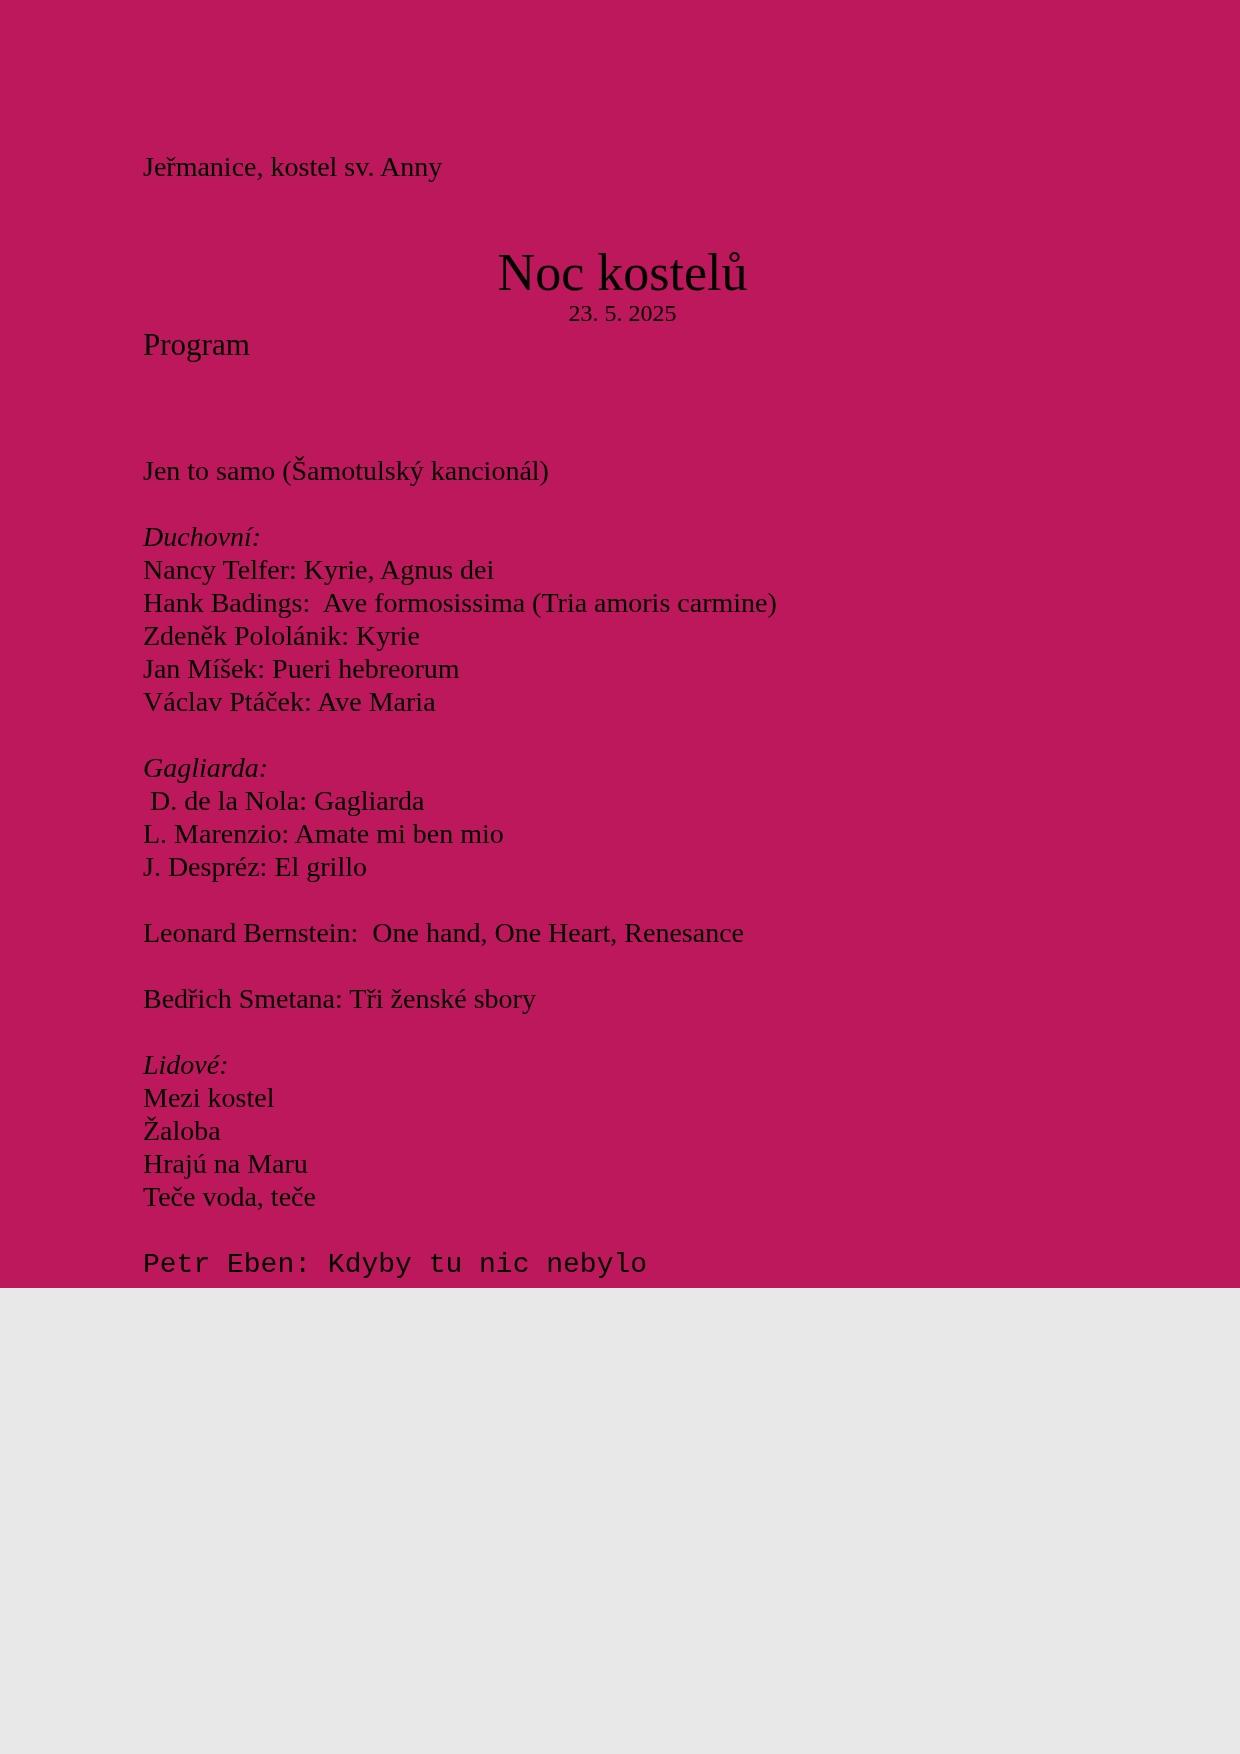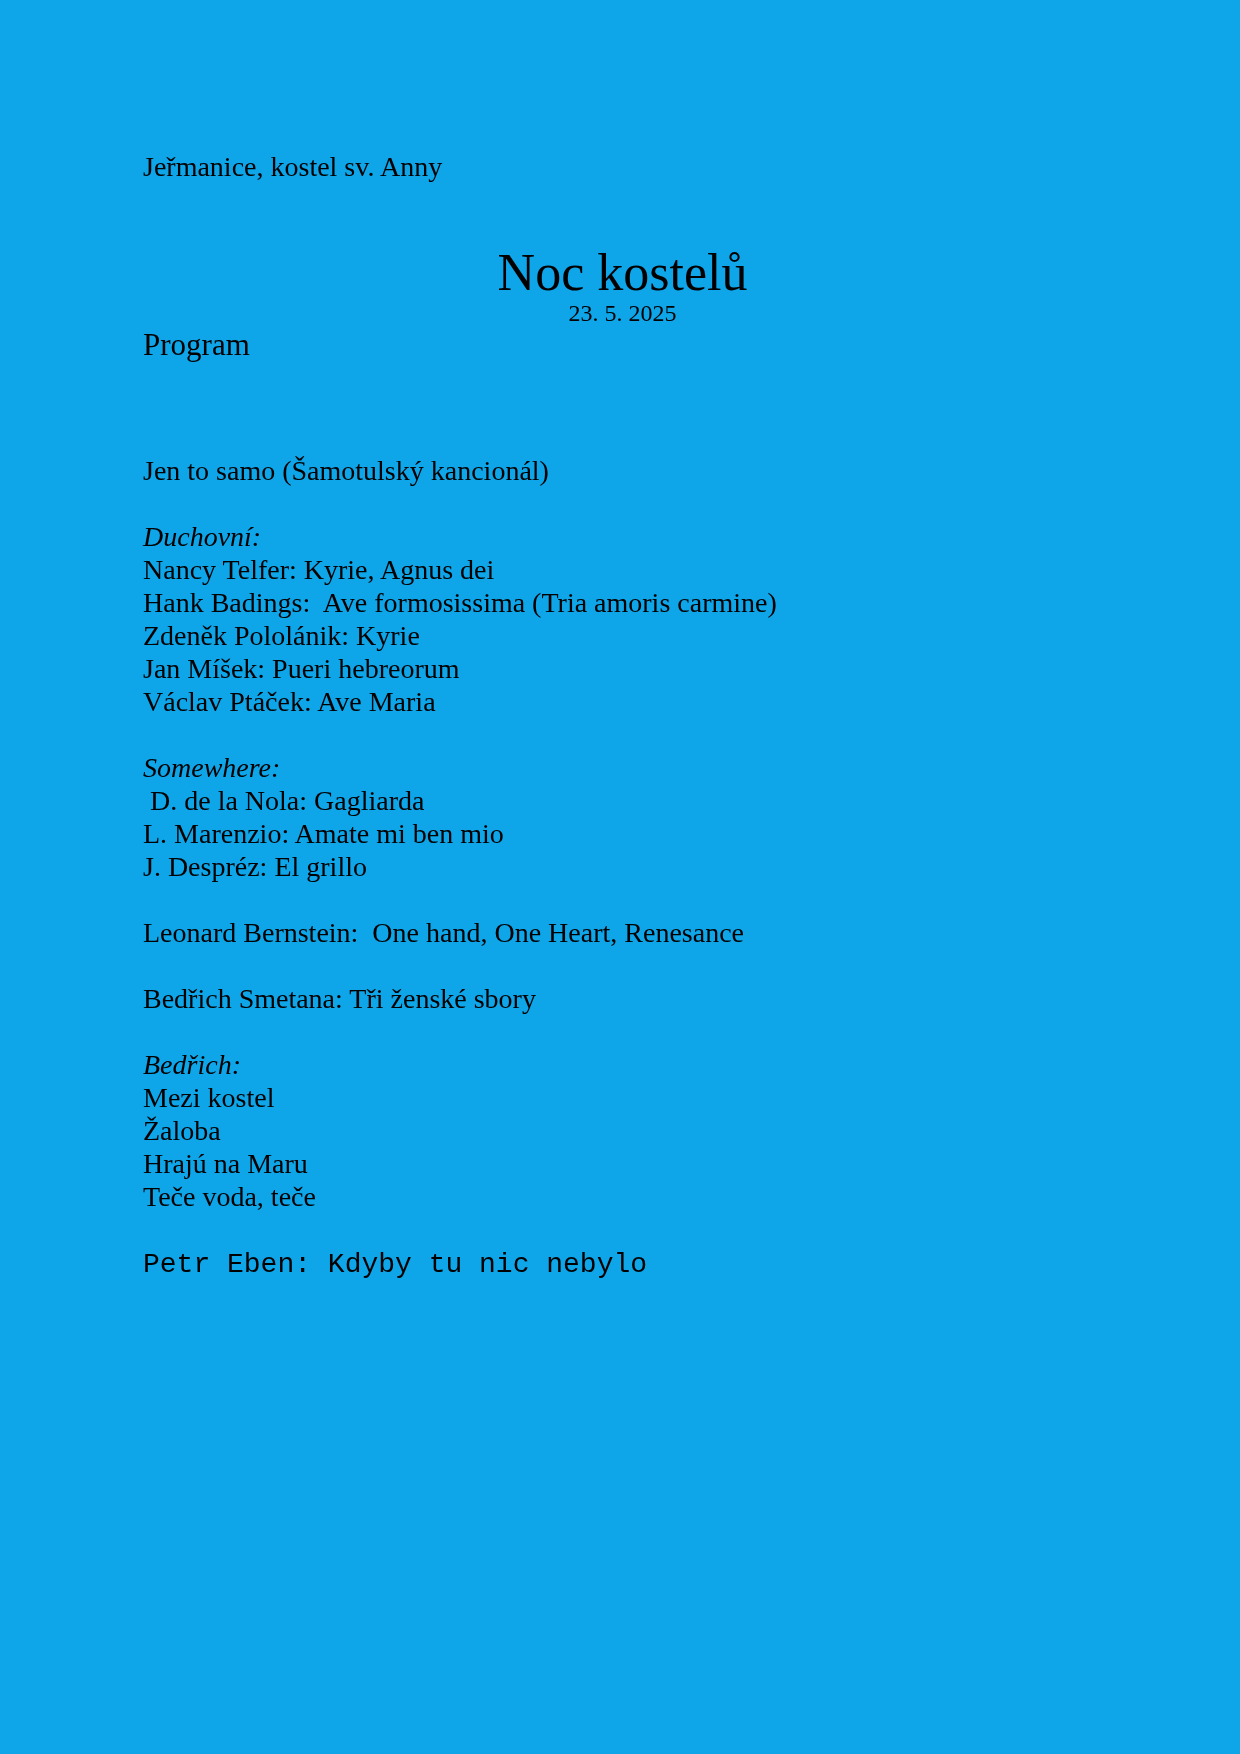"Jeřmanice, kostel sv. Anny" .page { background: #0ea5e9 -> #be185d; height: 1754px -> 1288px }
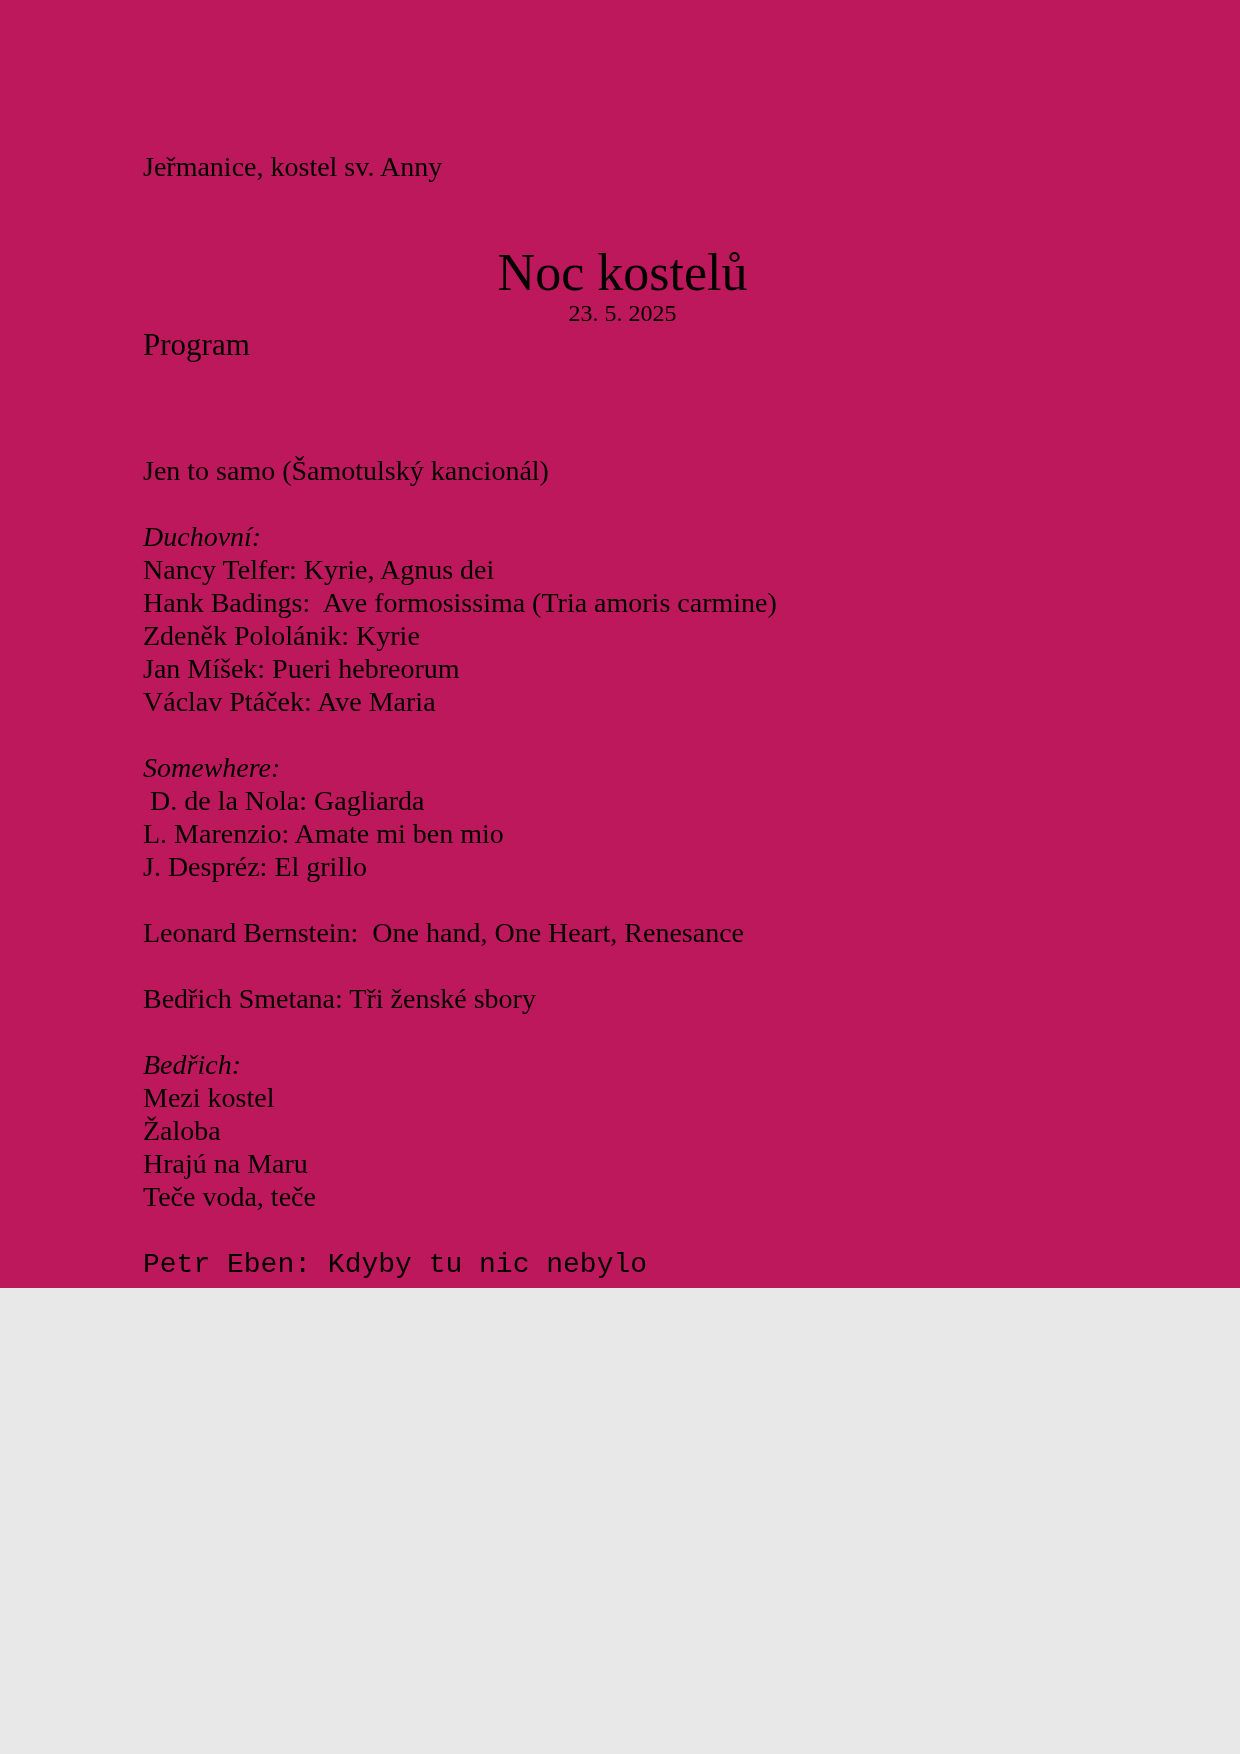"Somewhere:" p.section-heading { text: Somewhere -> Gagliarda }
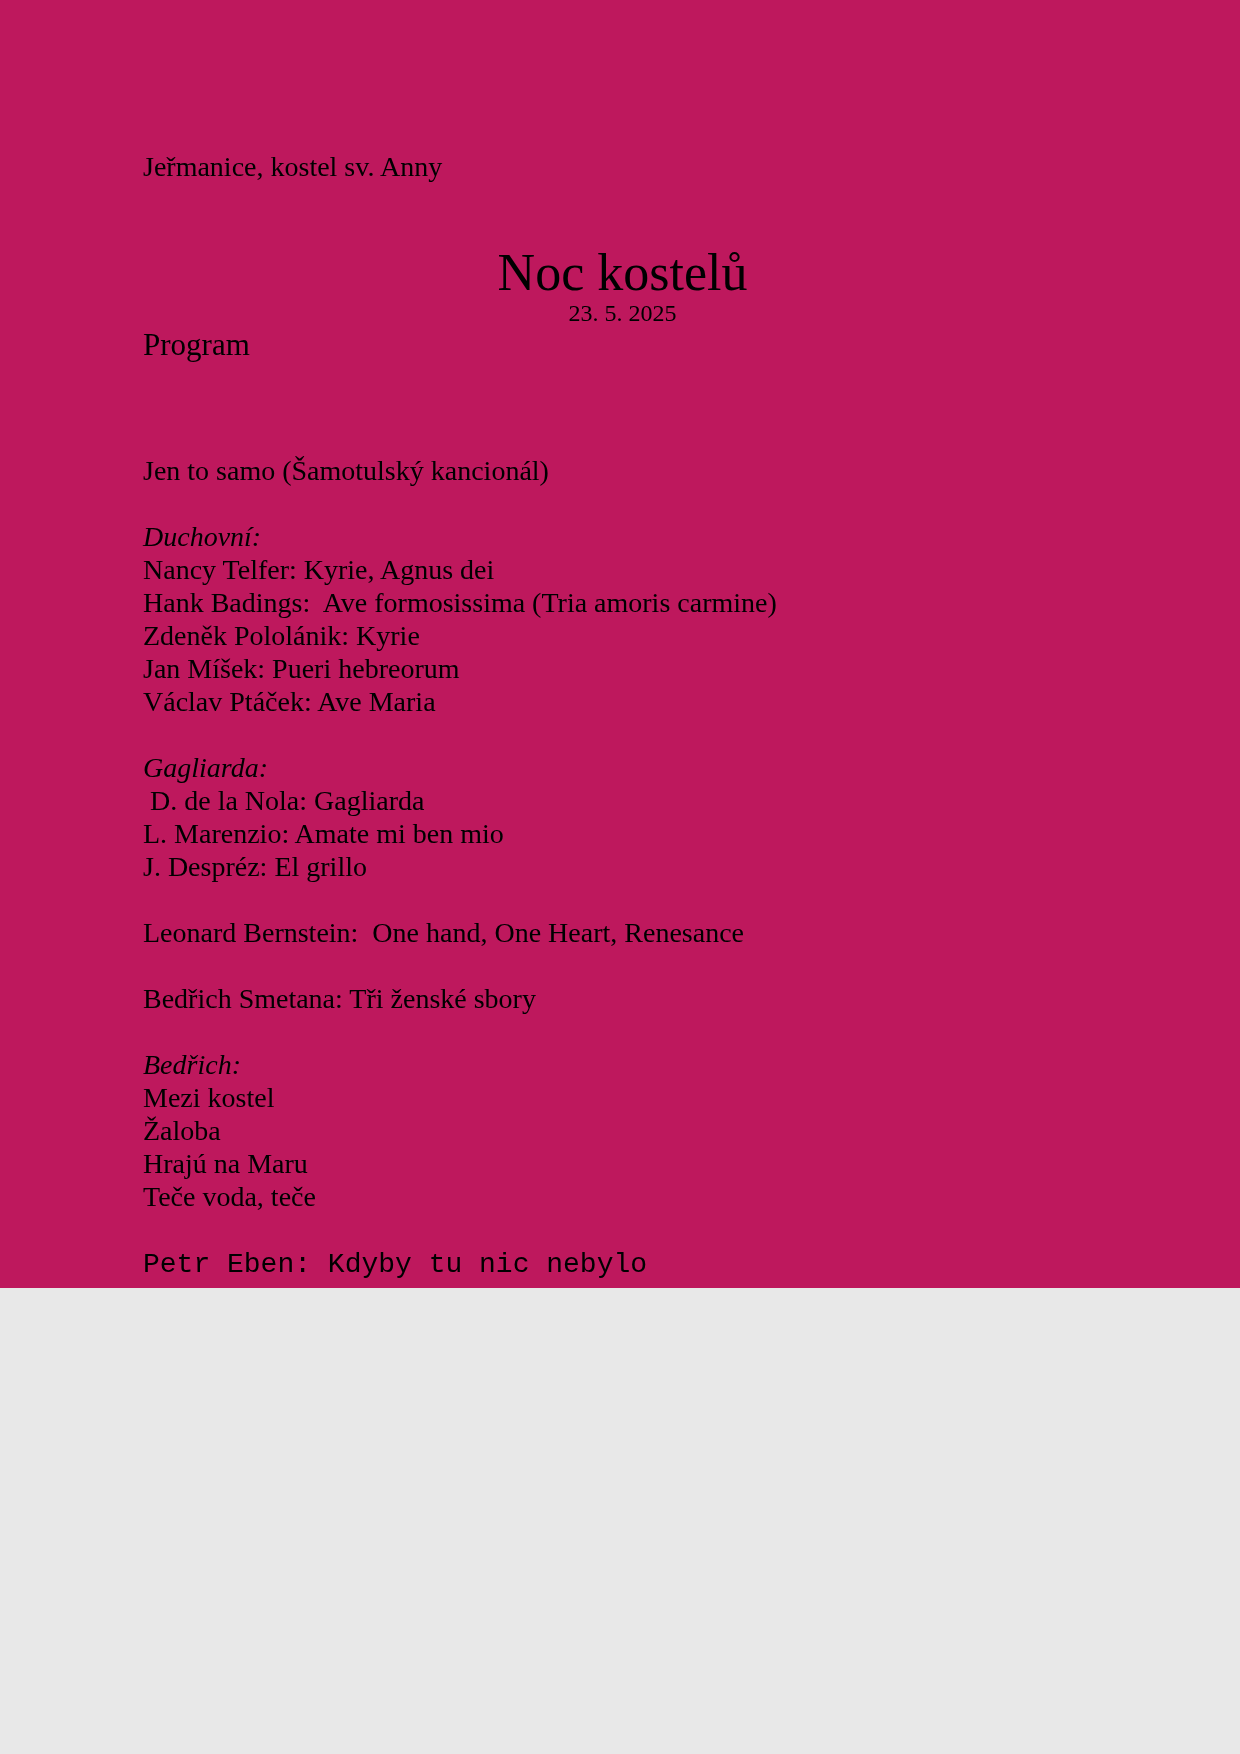"Bedřich:" p.section-heading { text: Bedřich -> Lidové }
